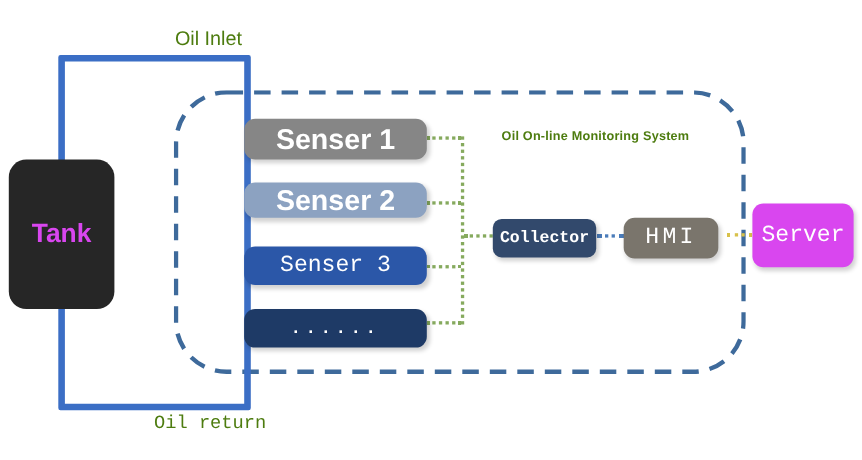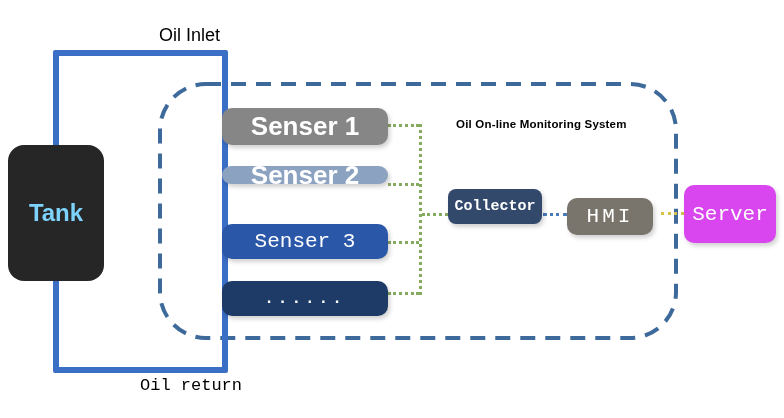"Oil Inlet" .lbl { color: #000000 -> #4d7c0f }
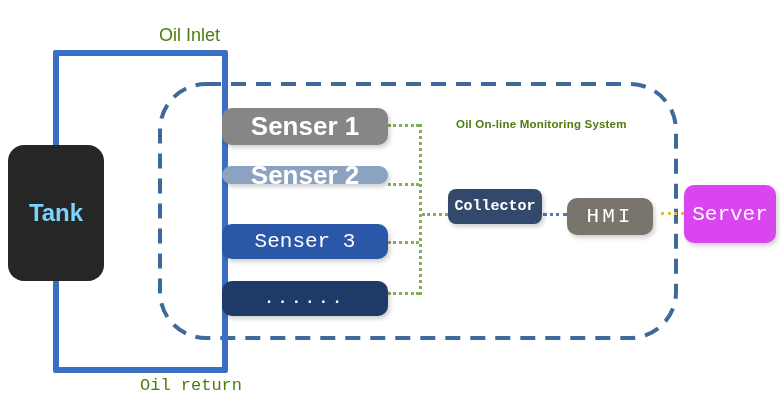"Senser 2" .s2 { height: 18px -> 32px }
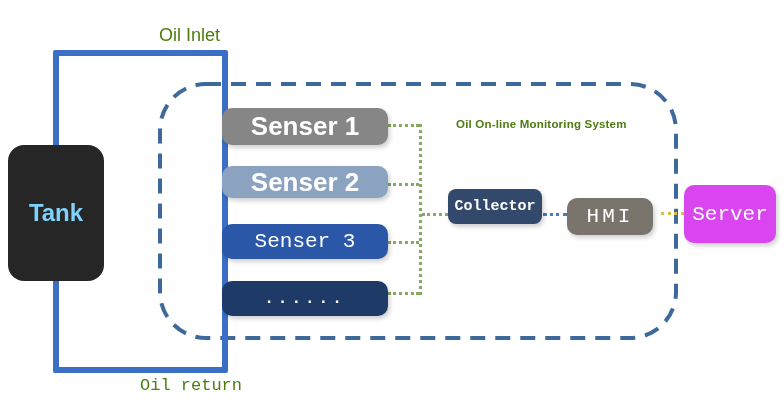"Tank" .tank span { color: #7dd3fc -> #d946ef }
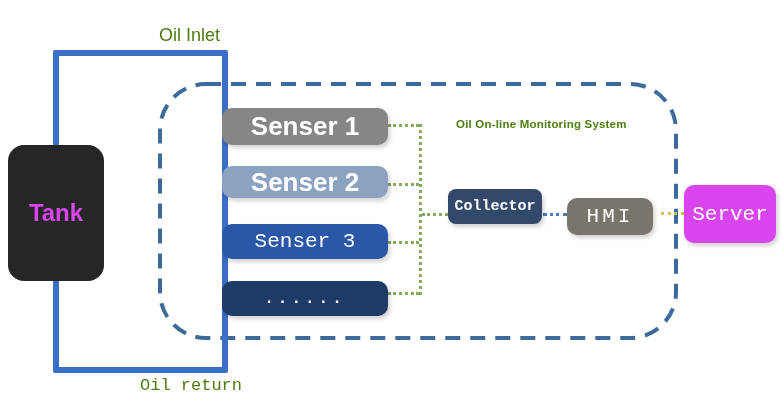"Collector" .collector { top: 189px -> 199px }
